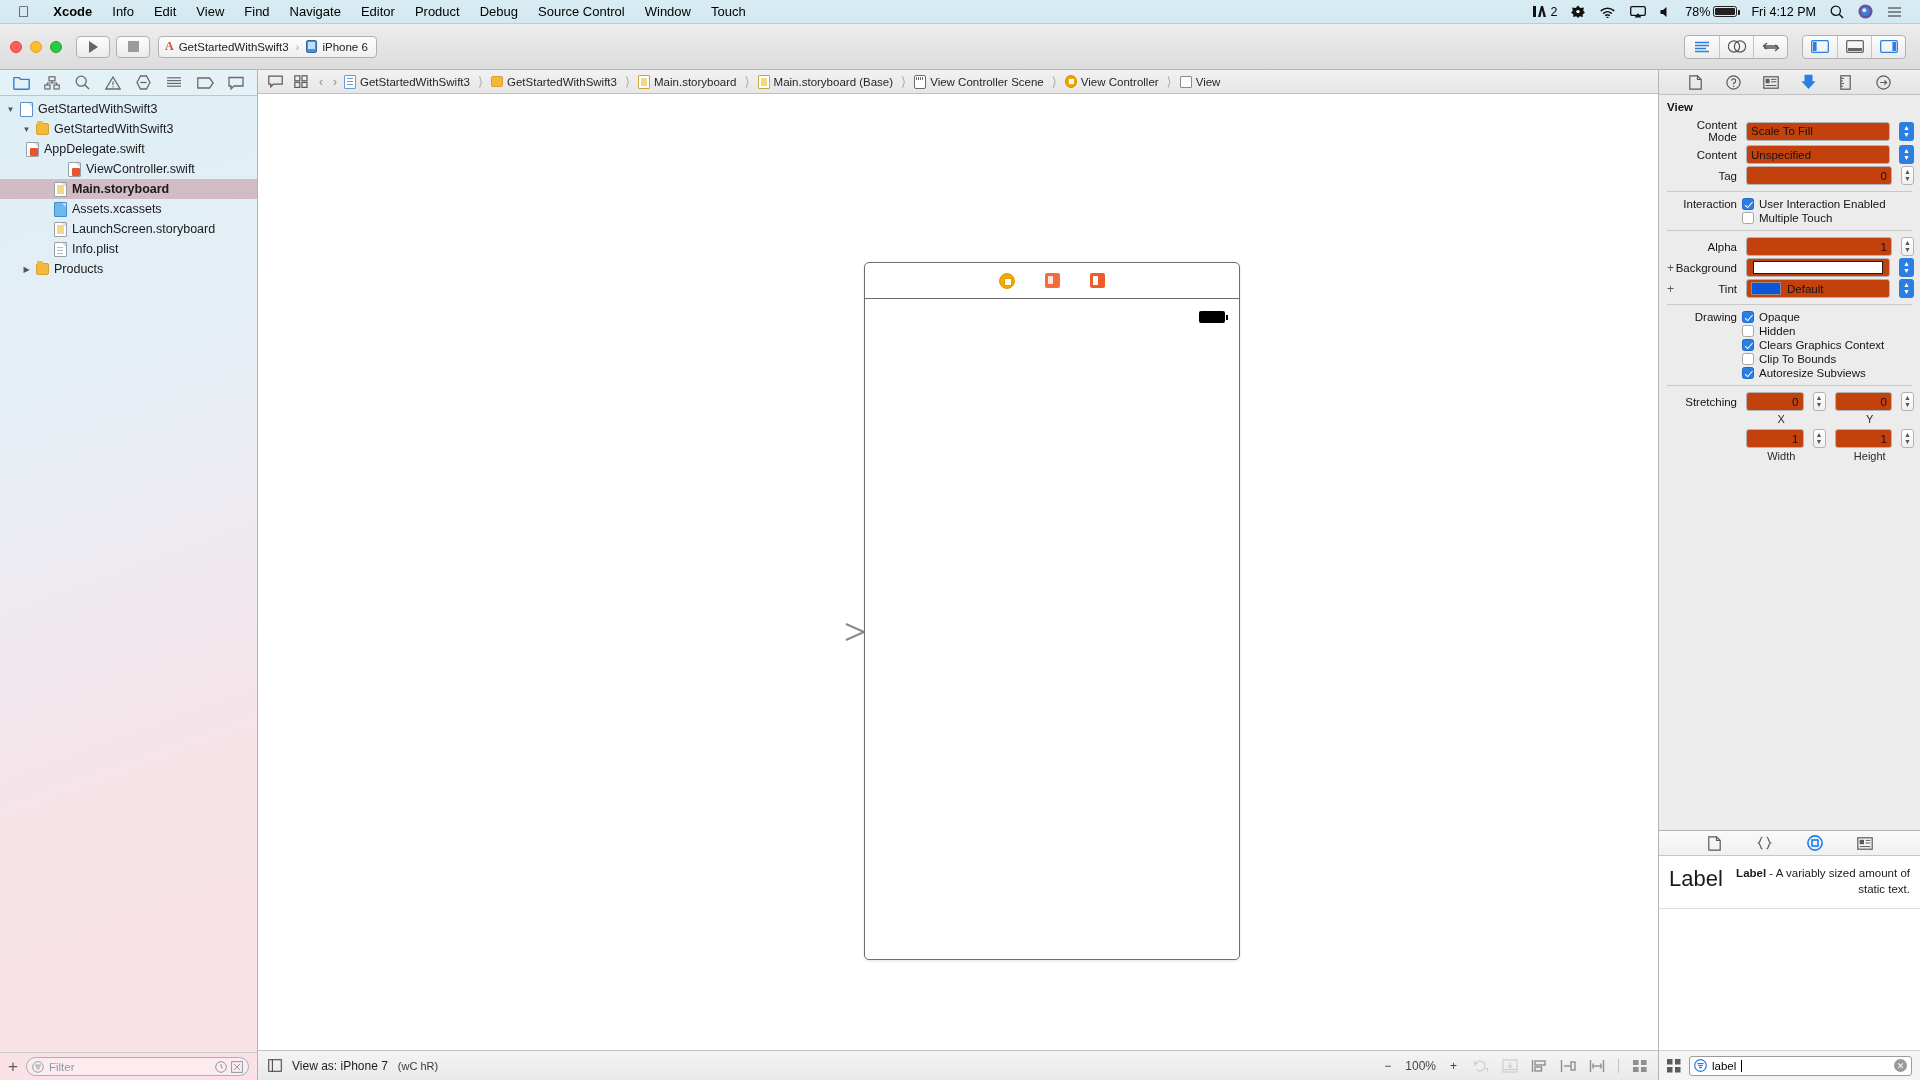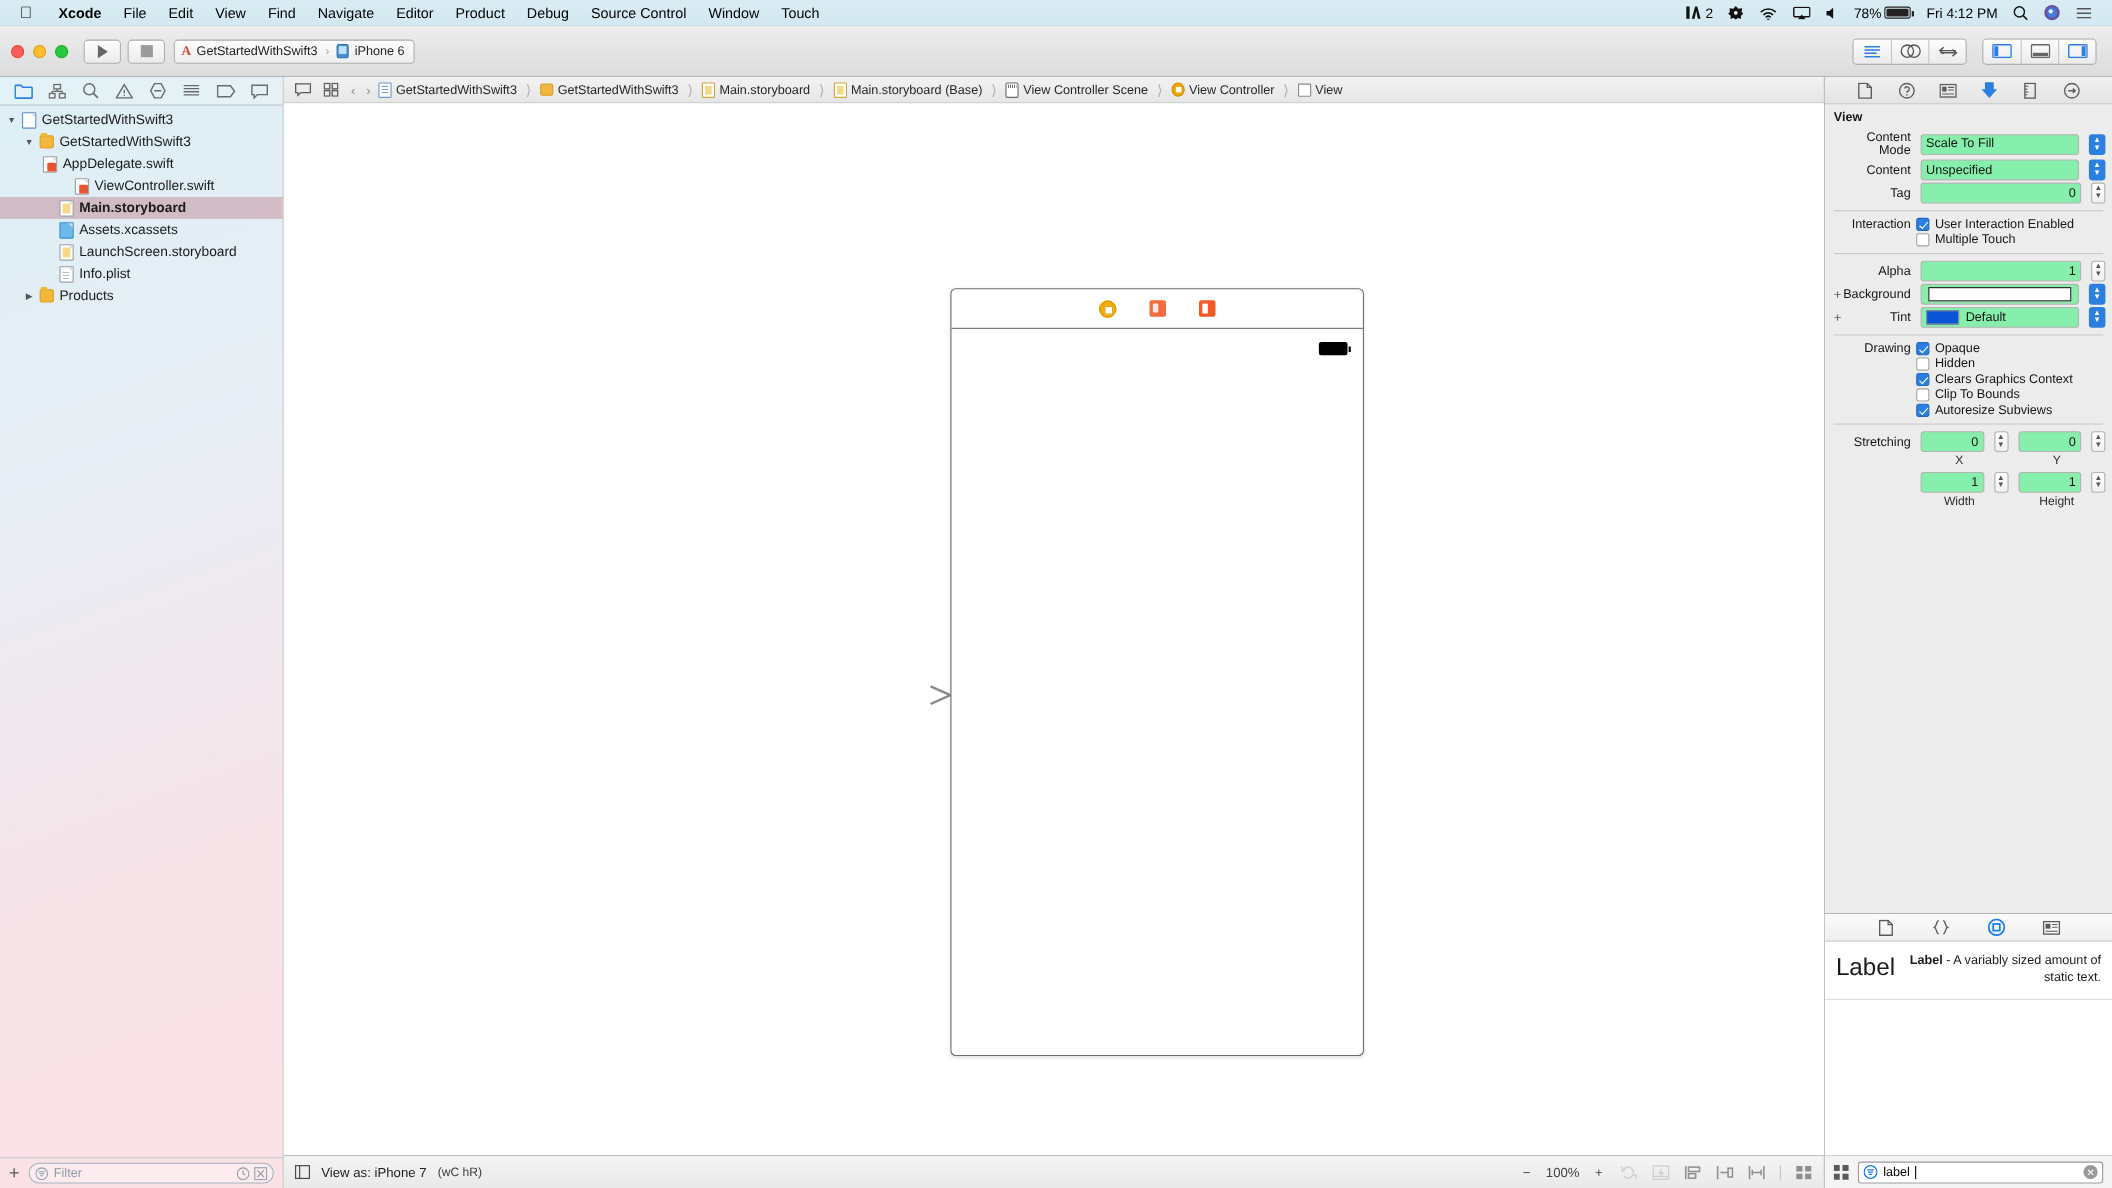"File" span.mi { text: File -> Info }
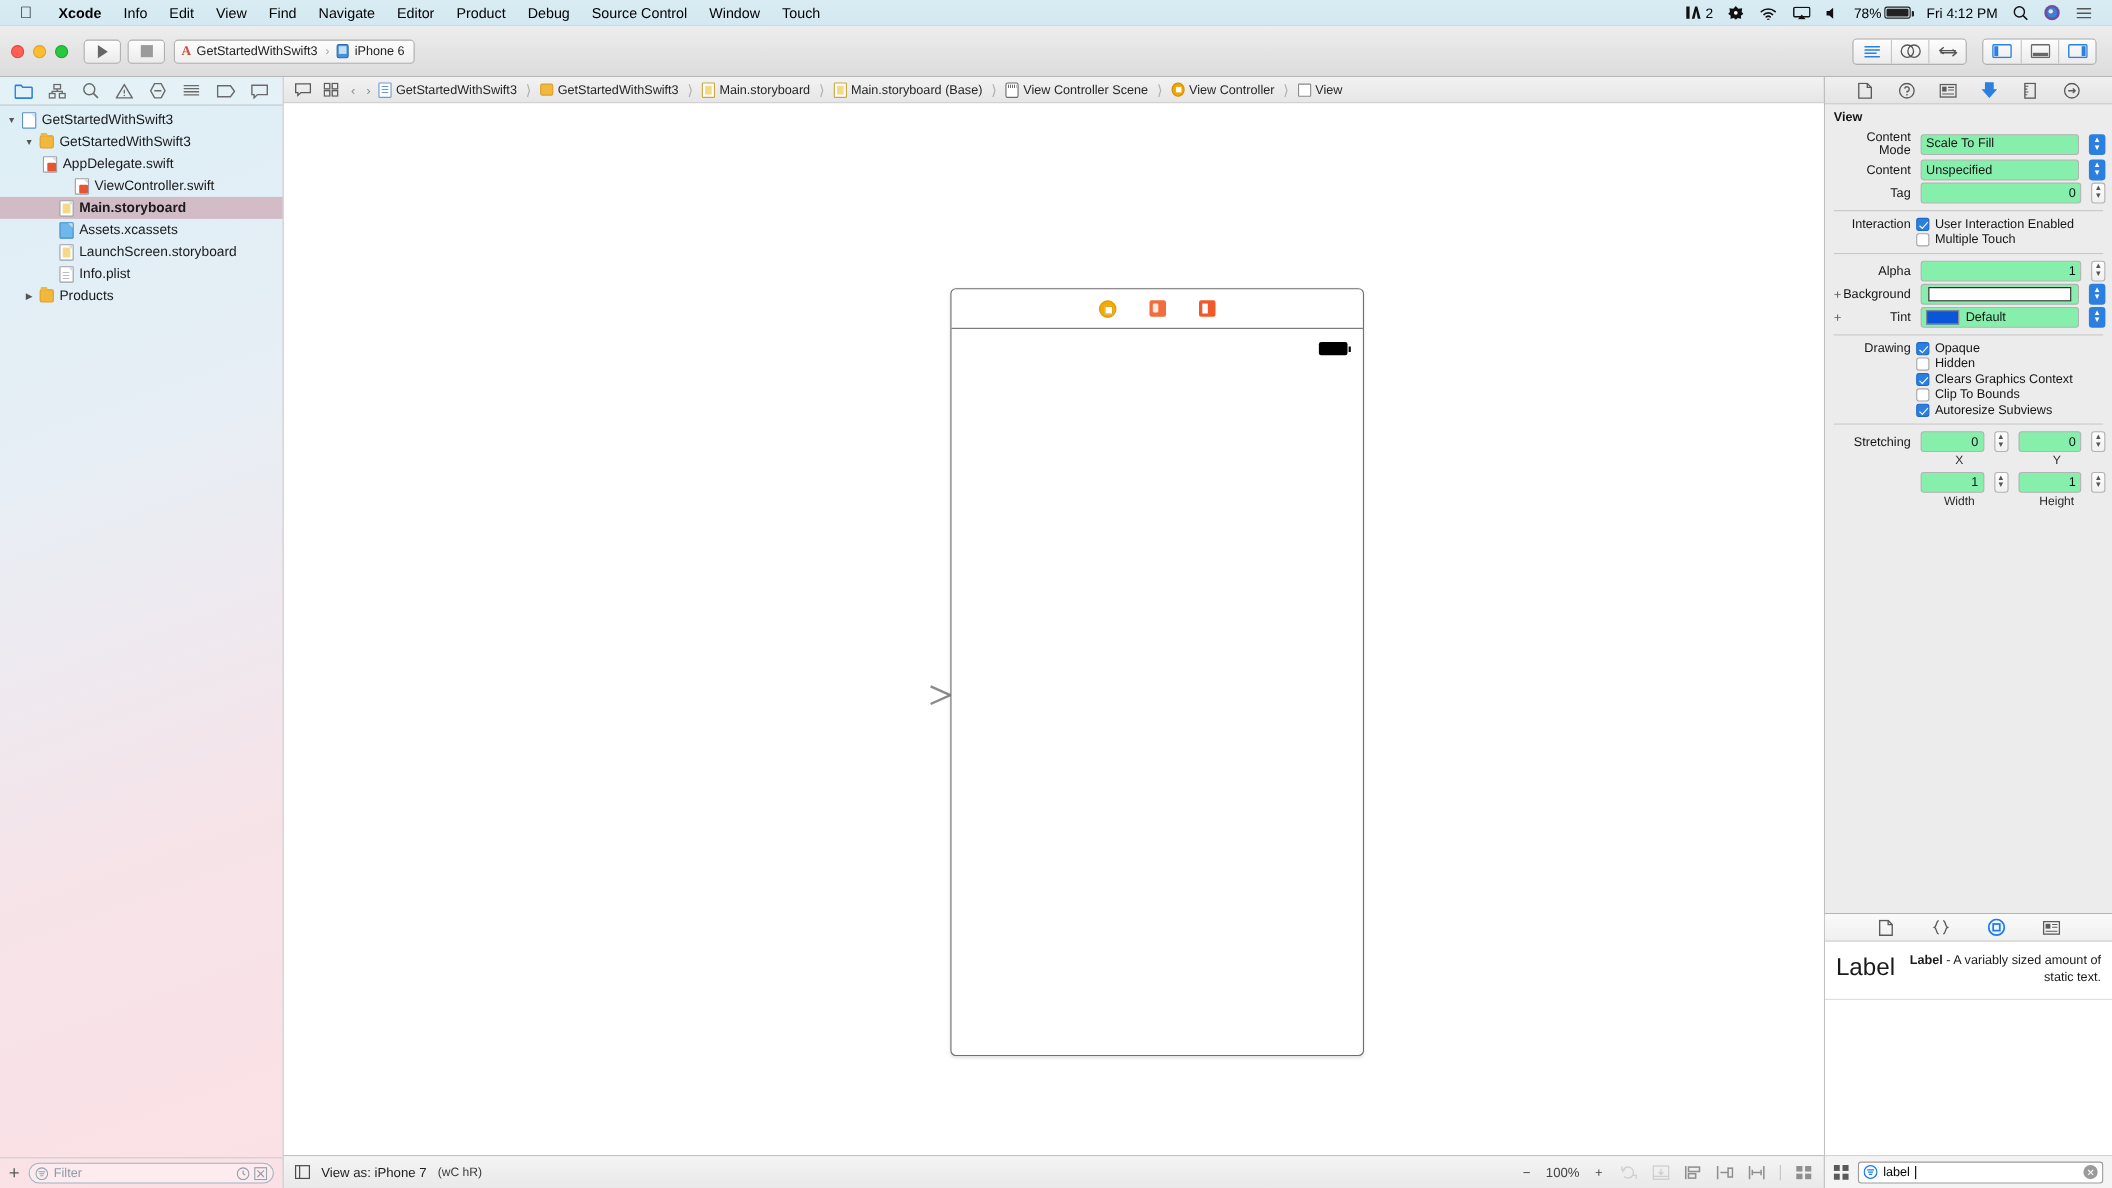"Scale To Fill" .pfield { background: #86efac -> #c2410c }
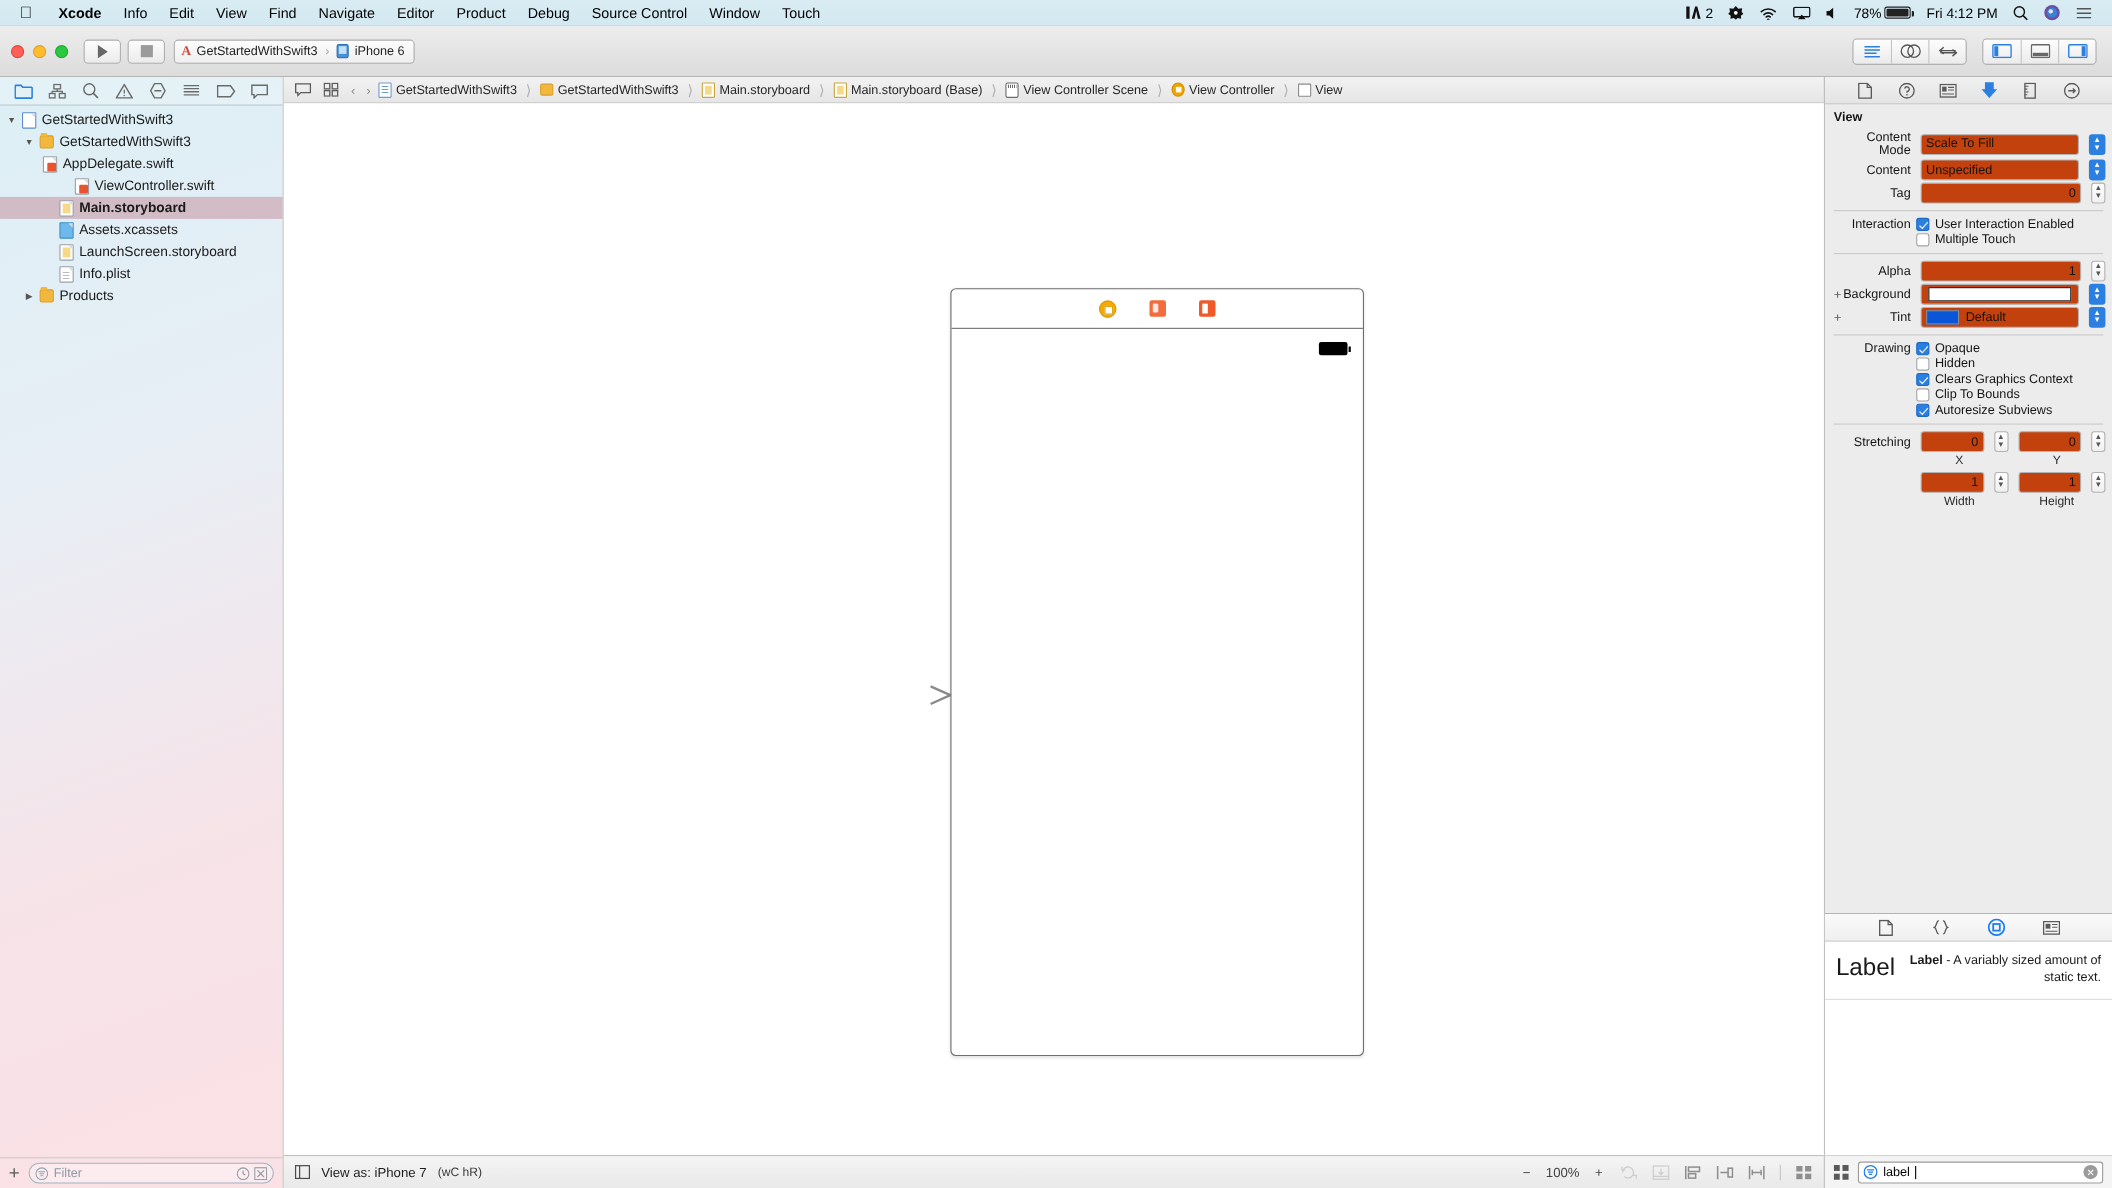"AppDelegate.swift" div.row { padding-left: 39px -> 26px }
